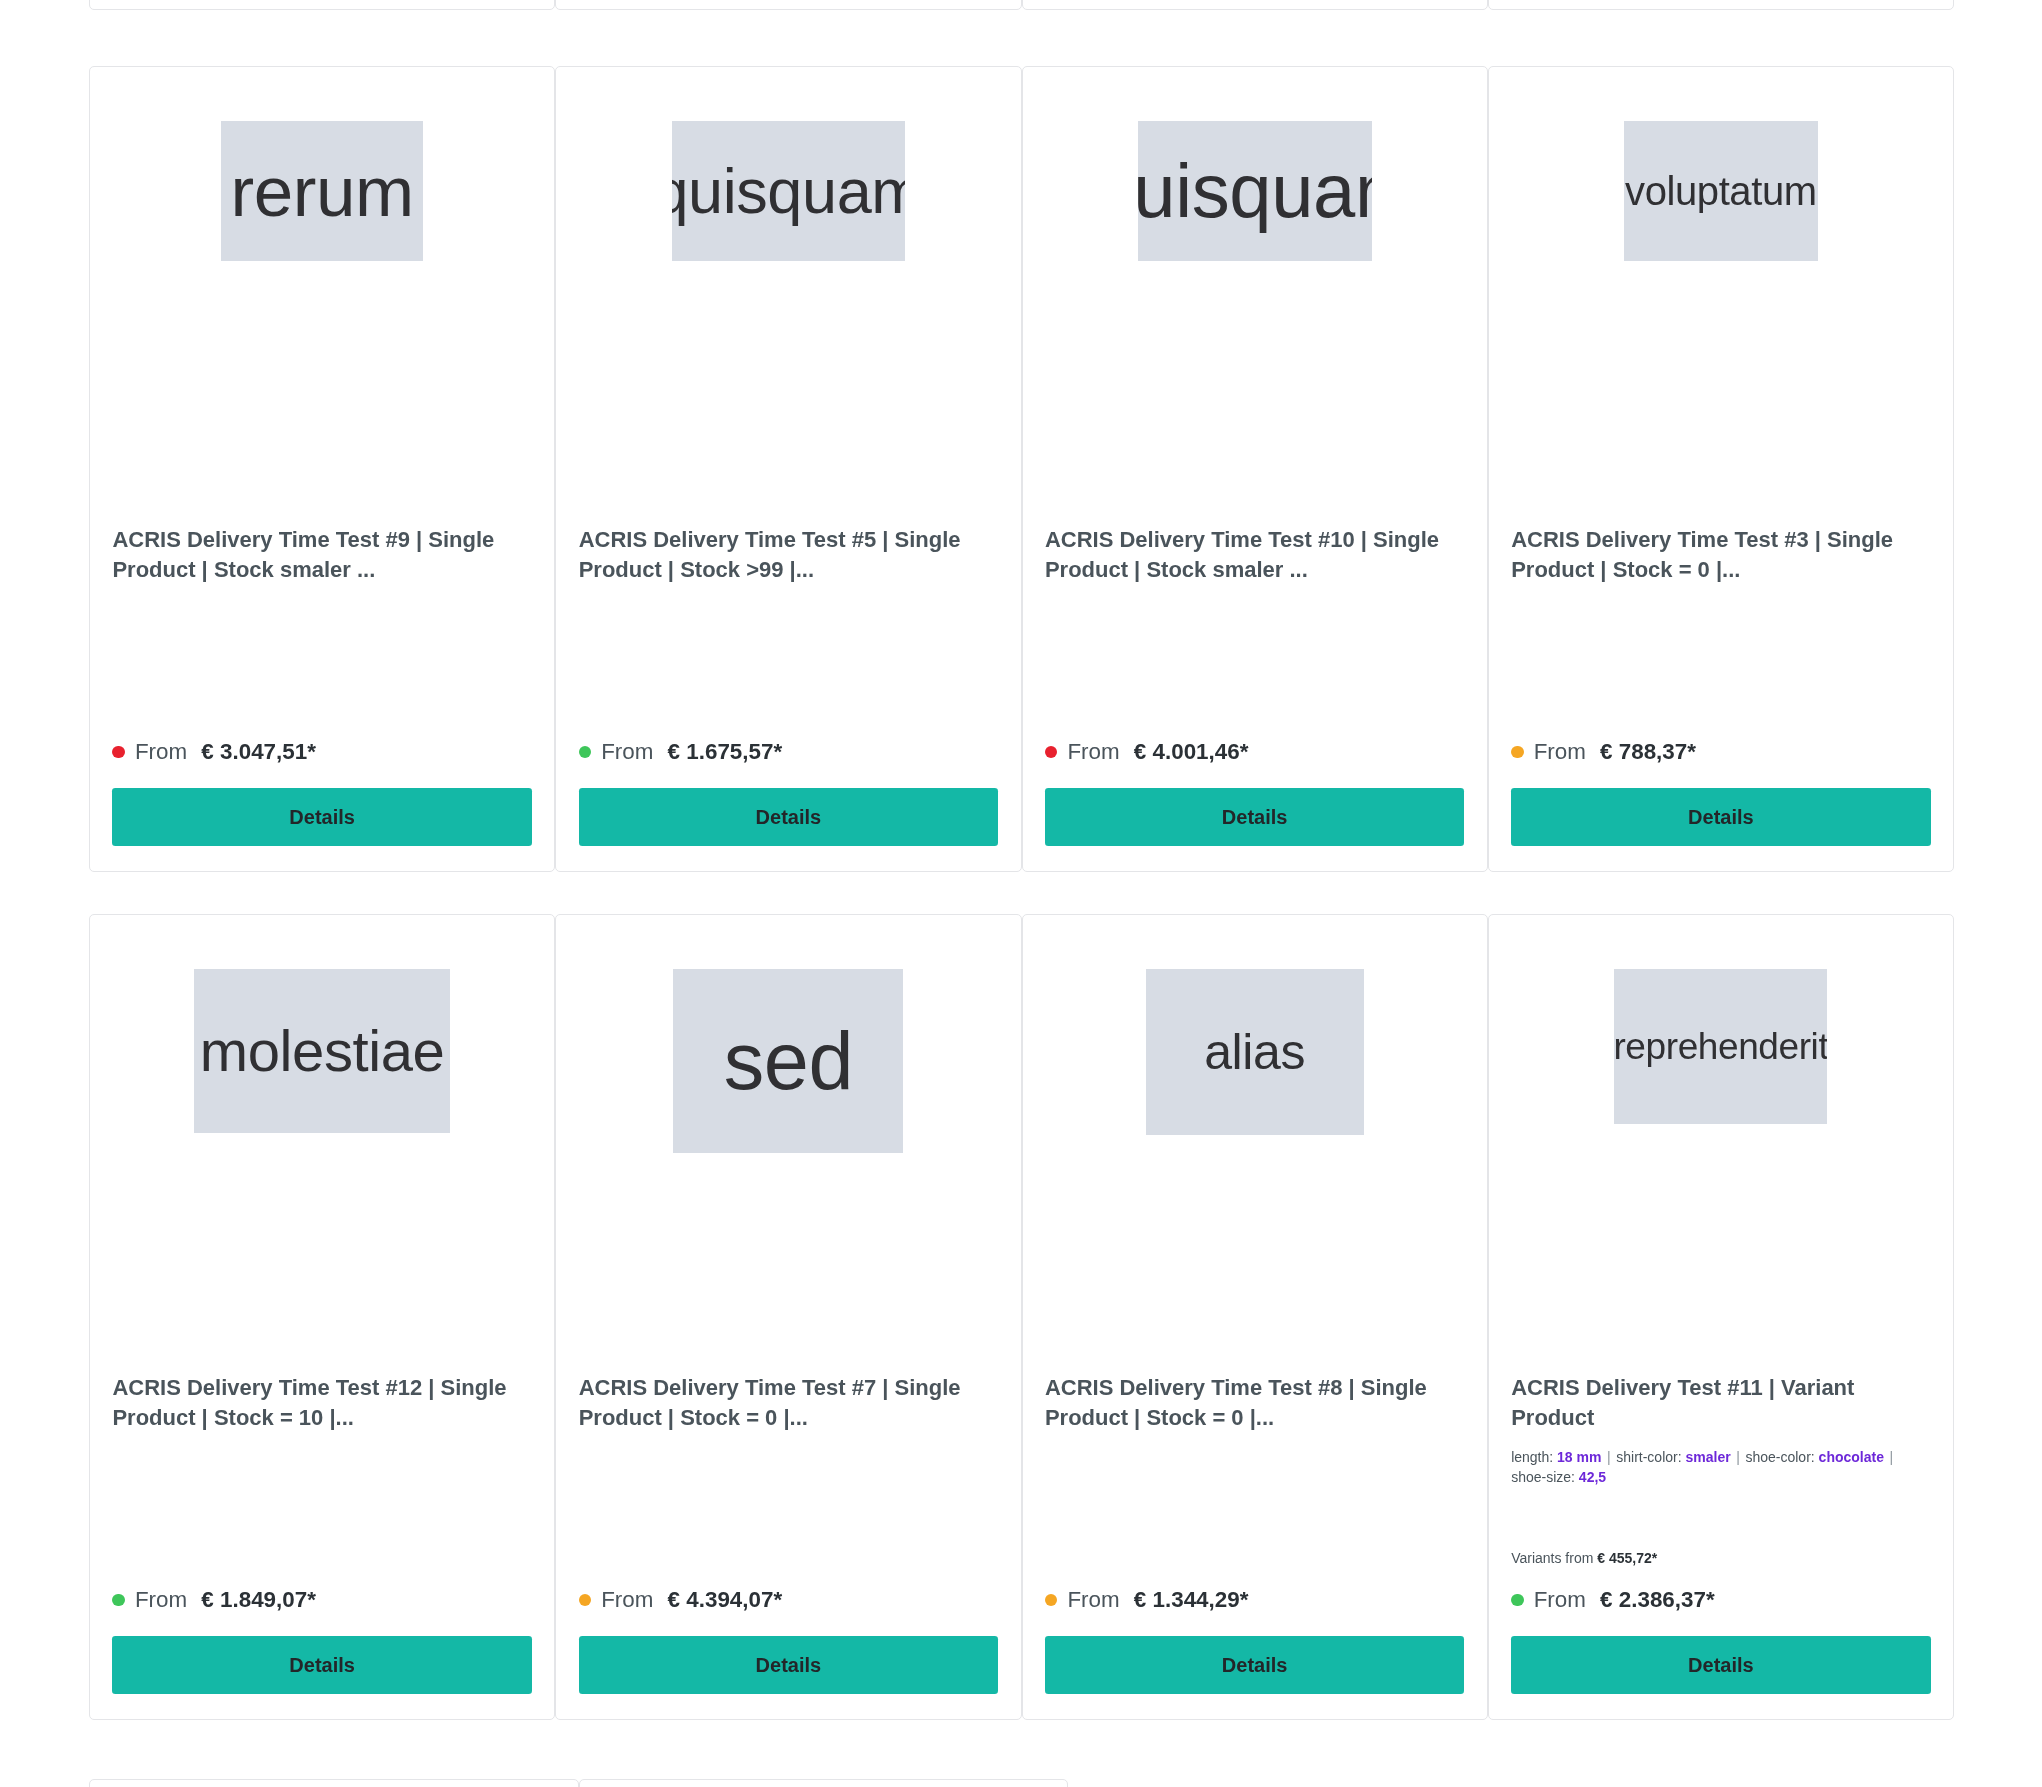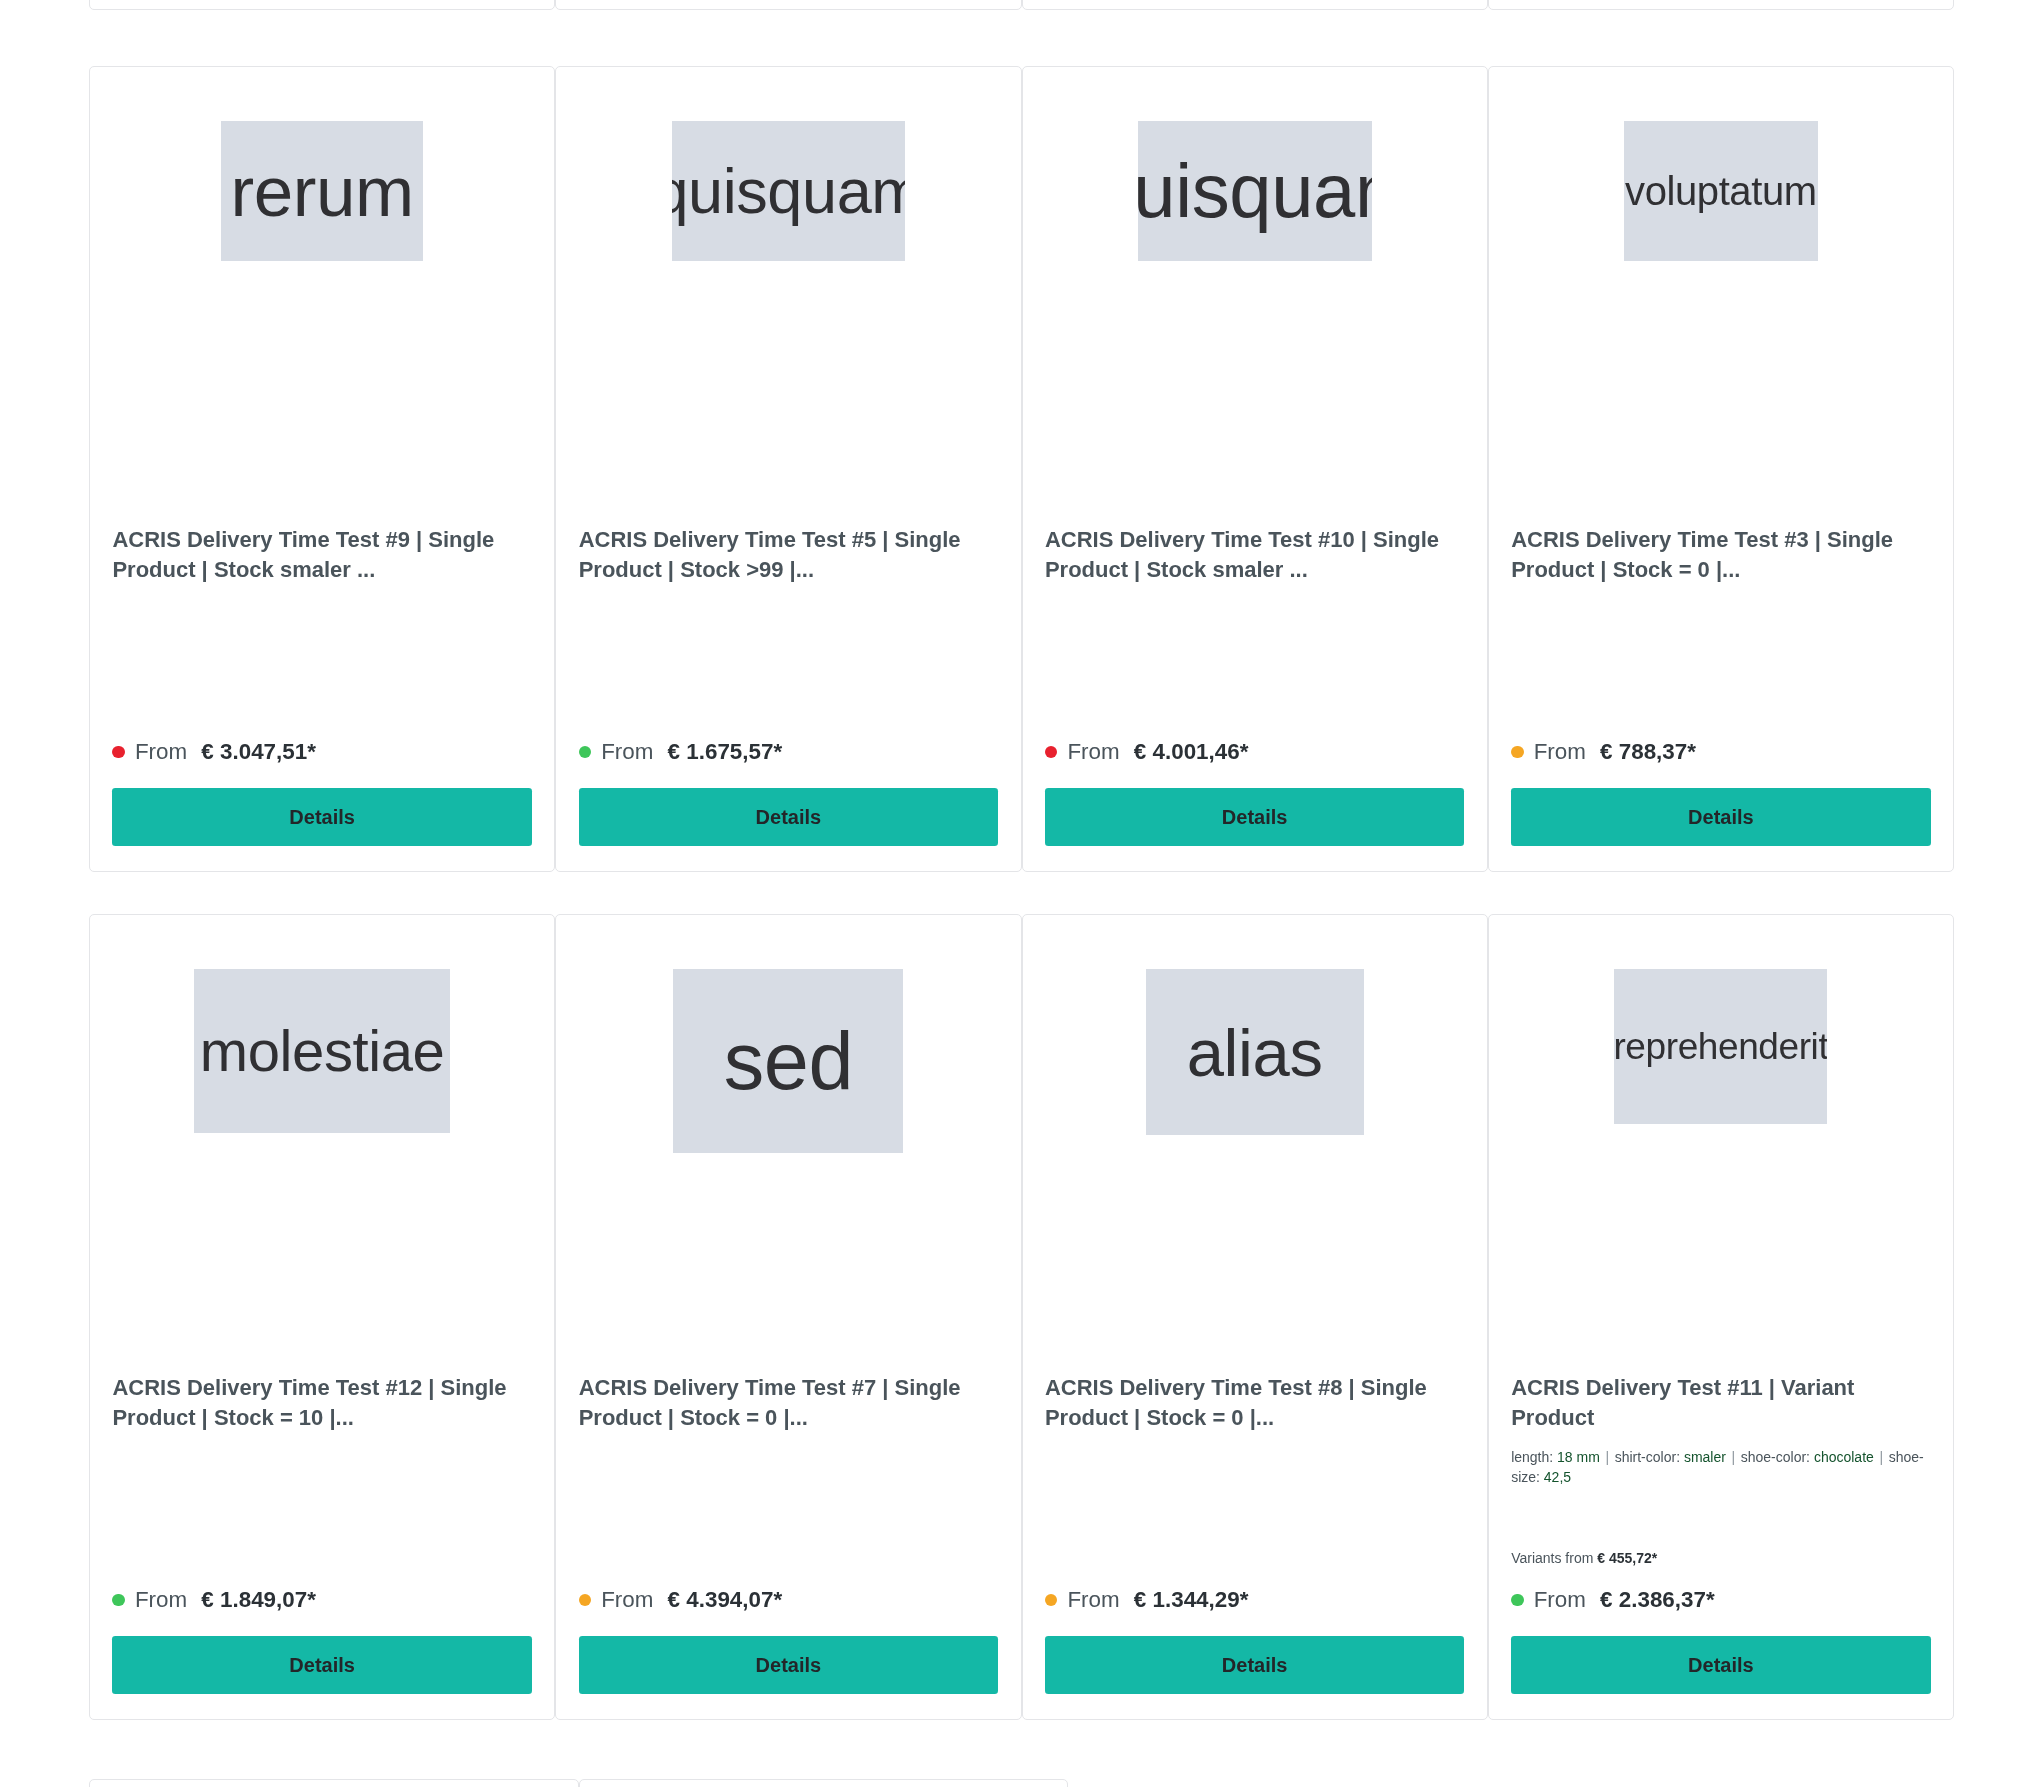"alias" .ph-g .img-box span { font-size: 67px -> 50px }
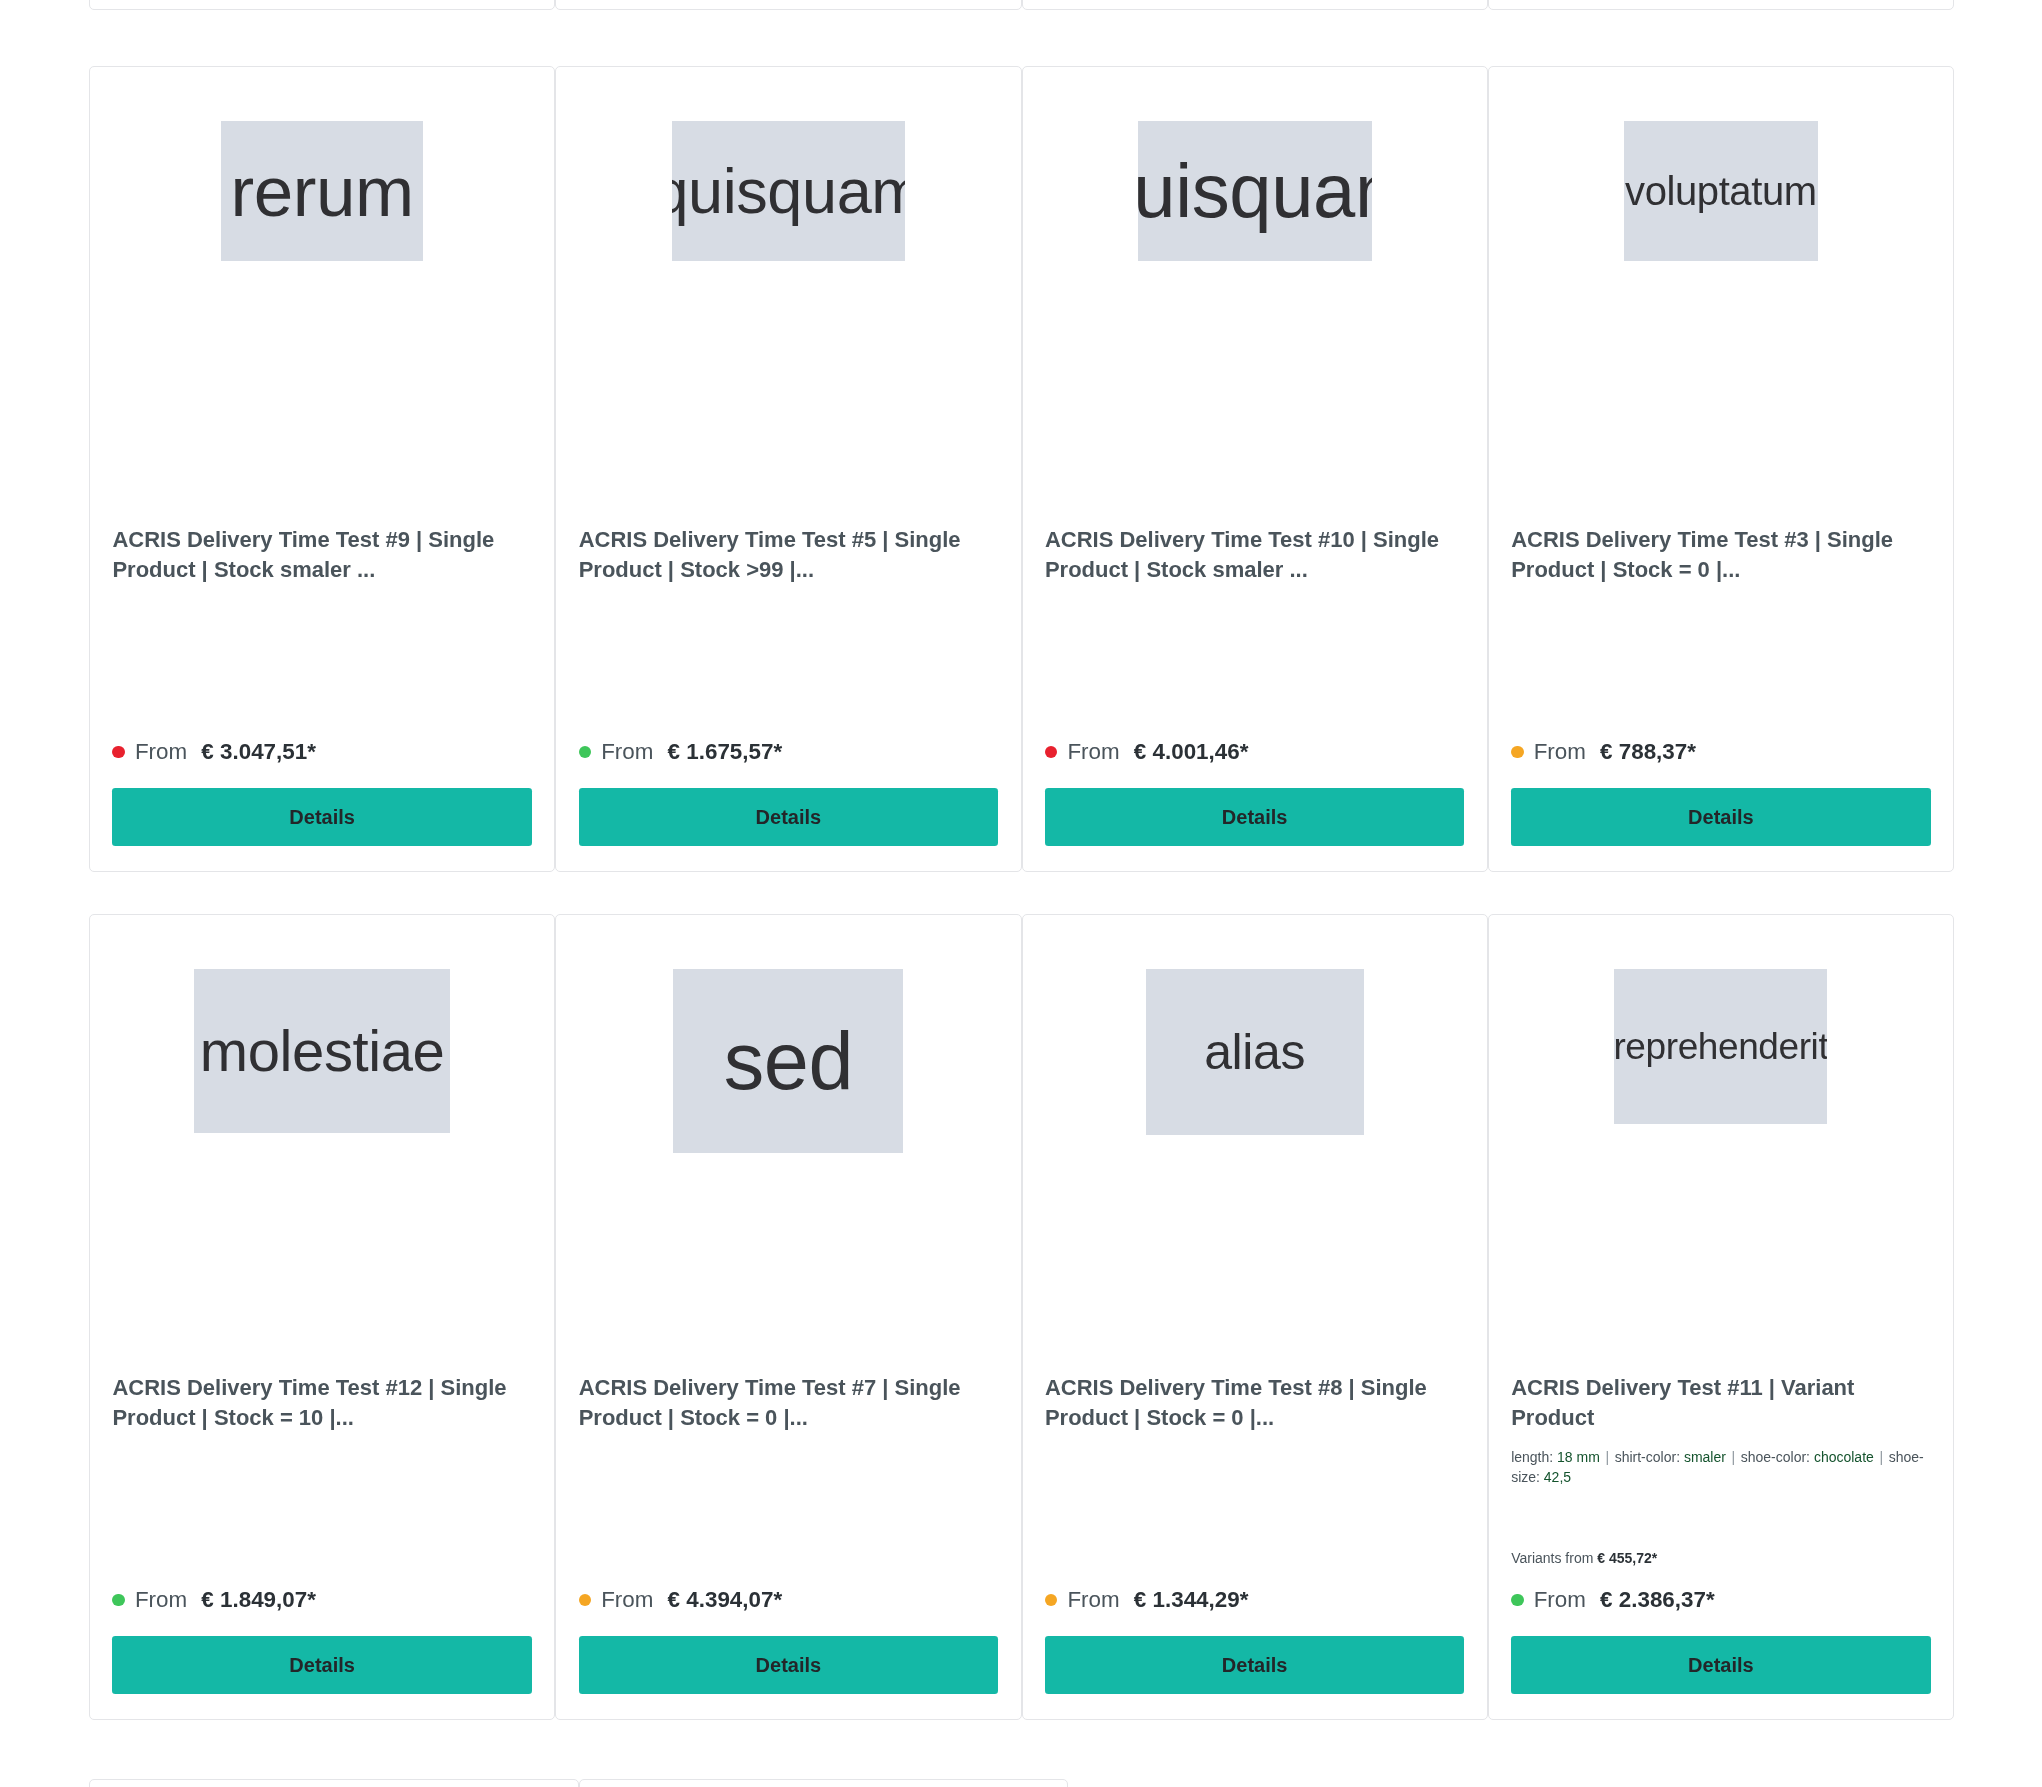"18 mm" .variant-props b { color: #14532d -> #6d28d9; font-weight: 400 -> 700 }
